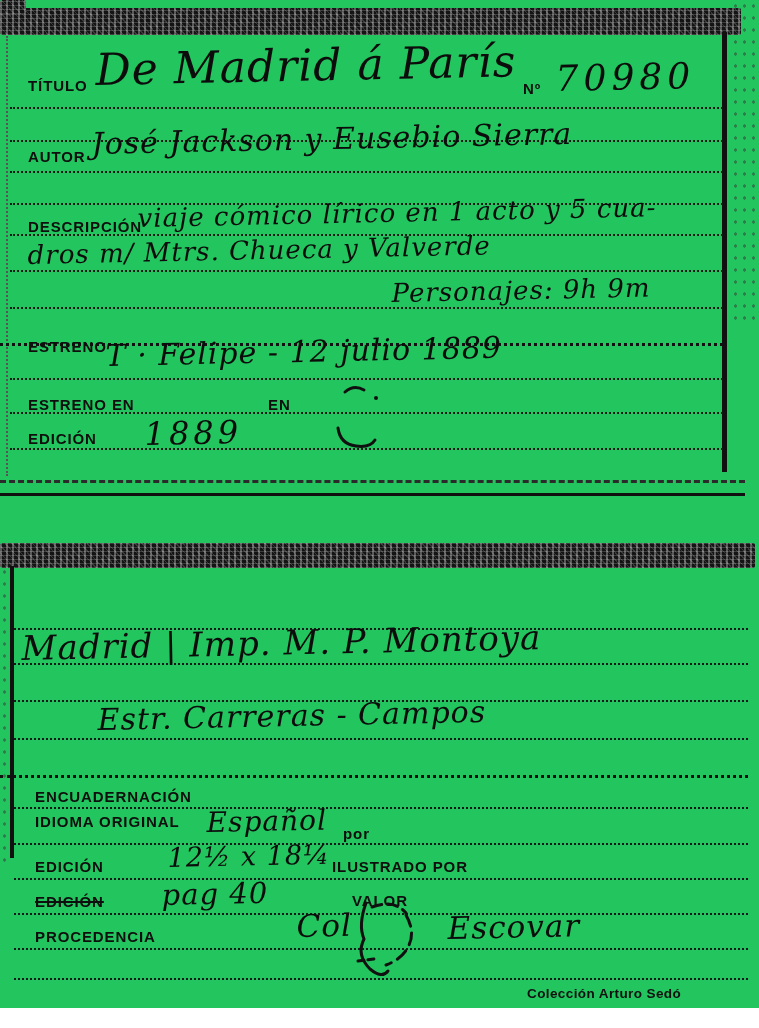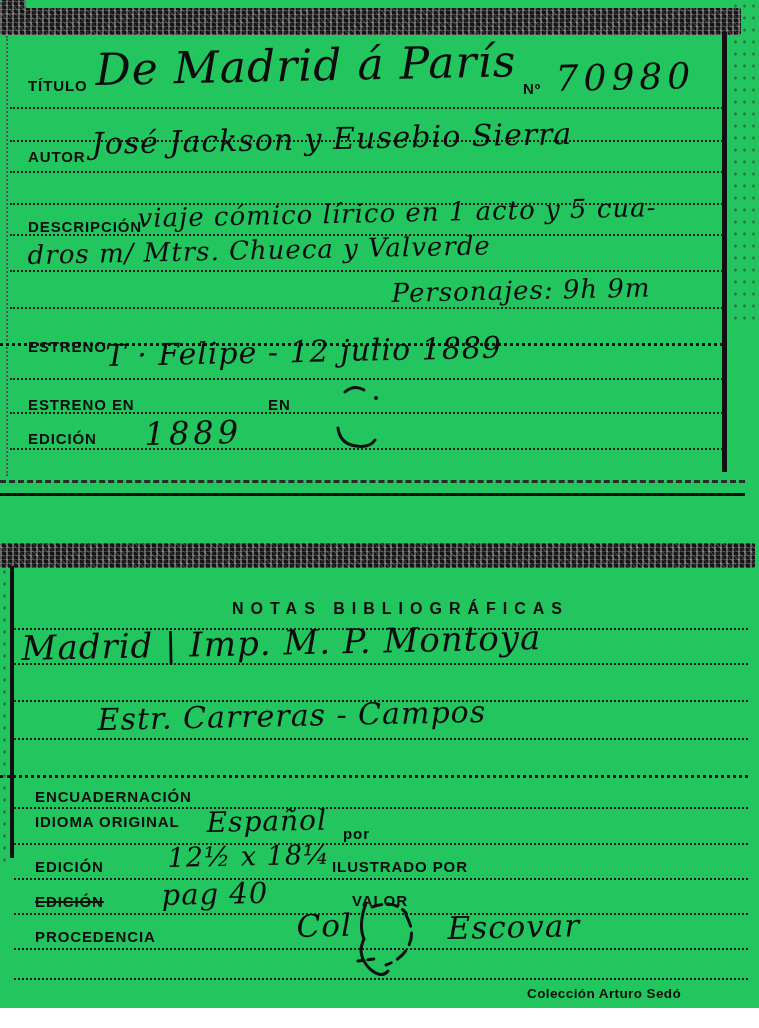"NOTAS BIBLIOGRÁFICAS" span.abs { html: <span>NOTAS BIBLIOGRÁFICAS</span> -> none }
